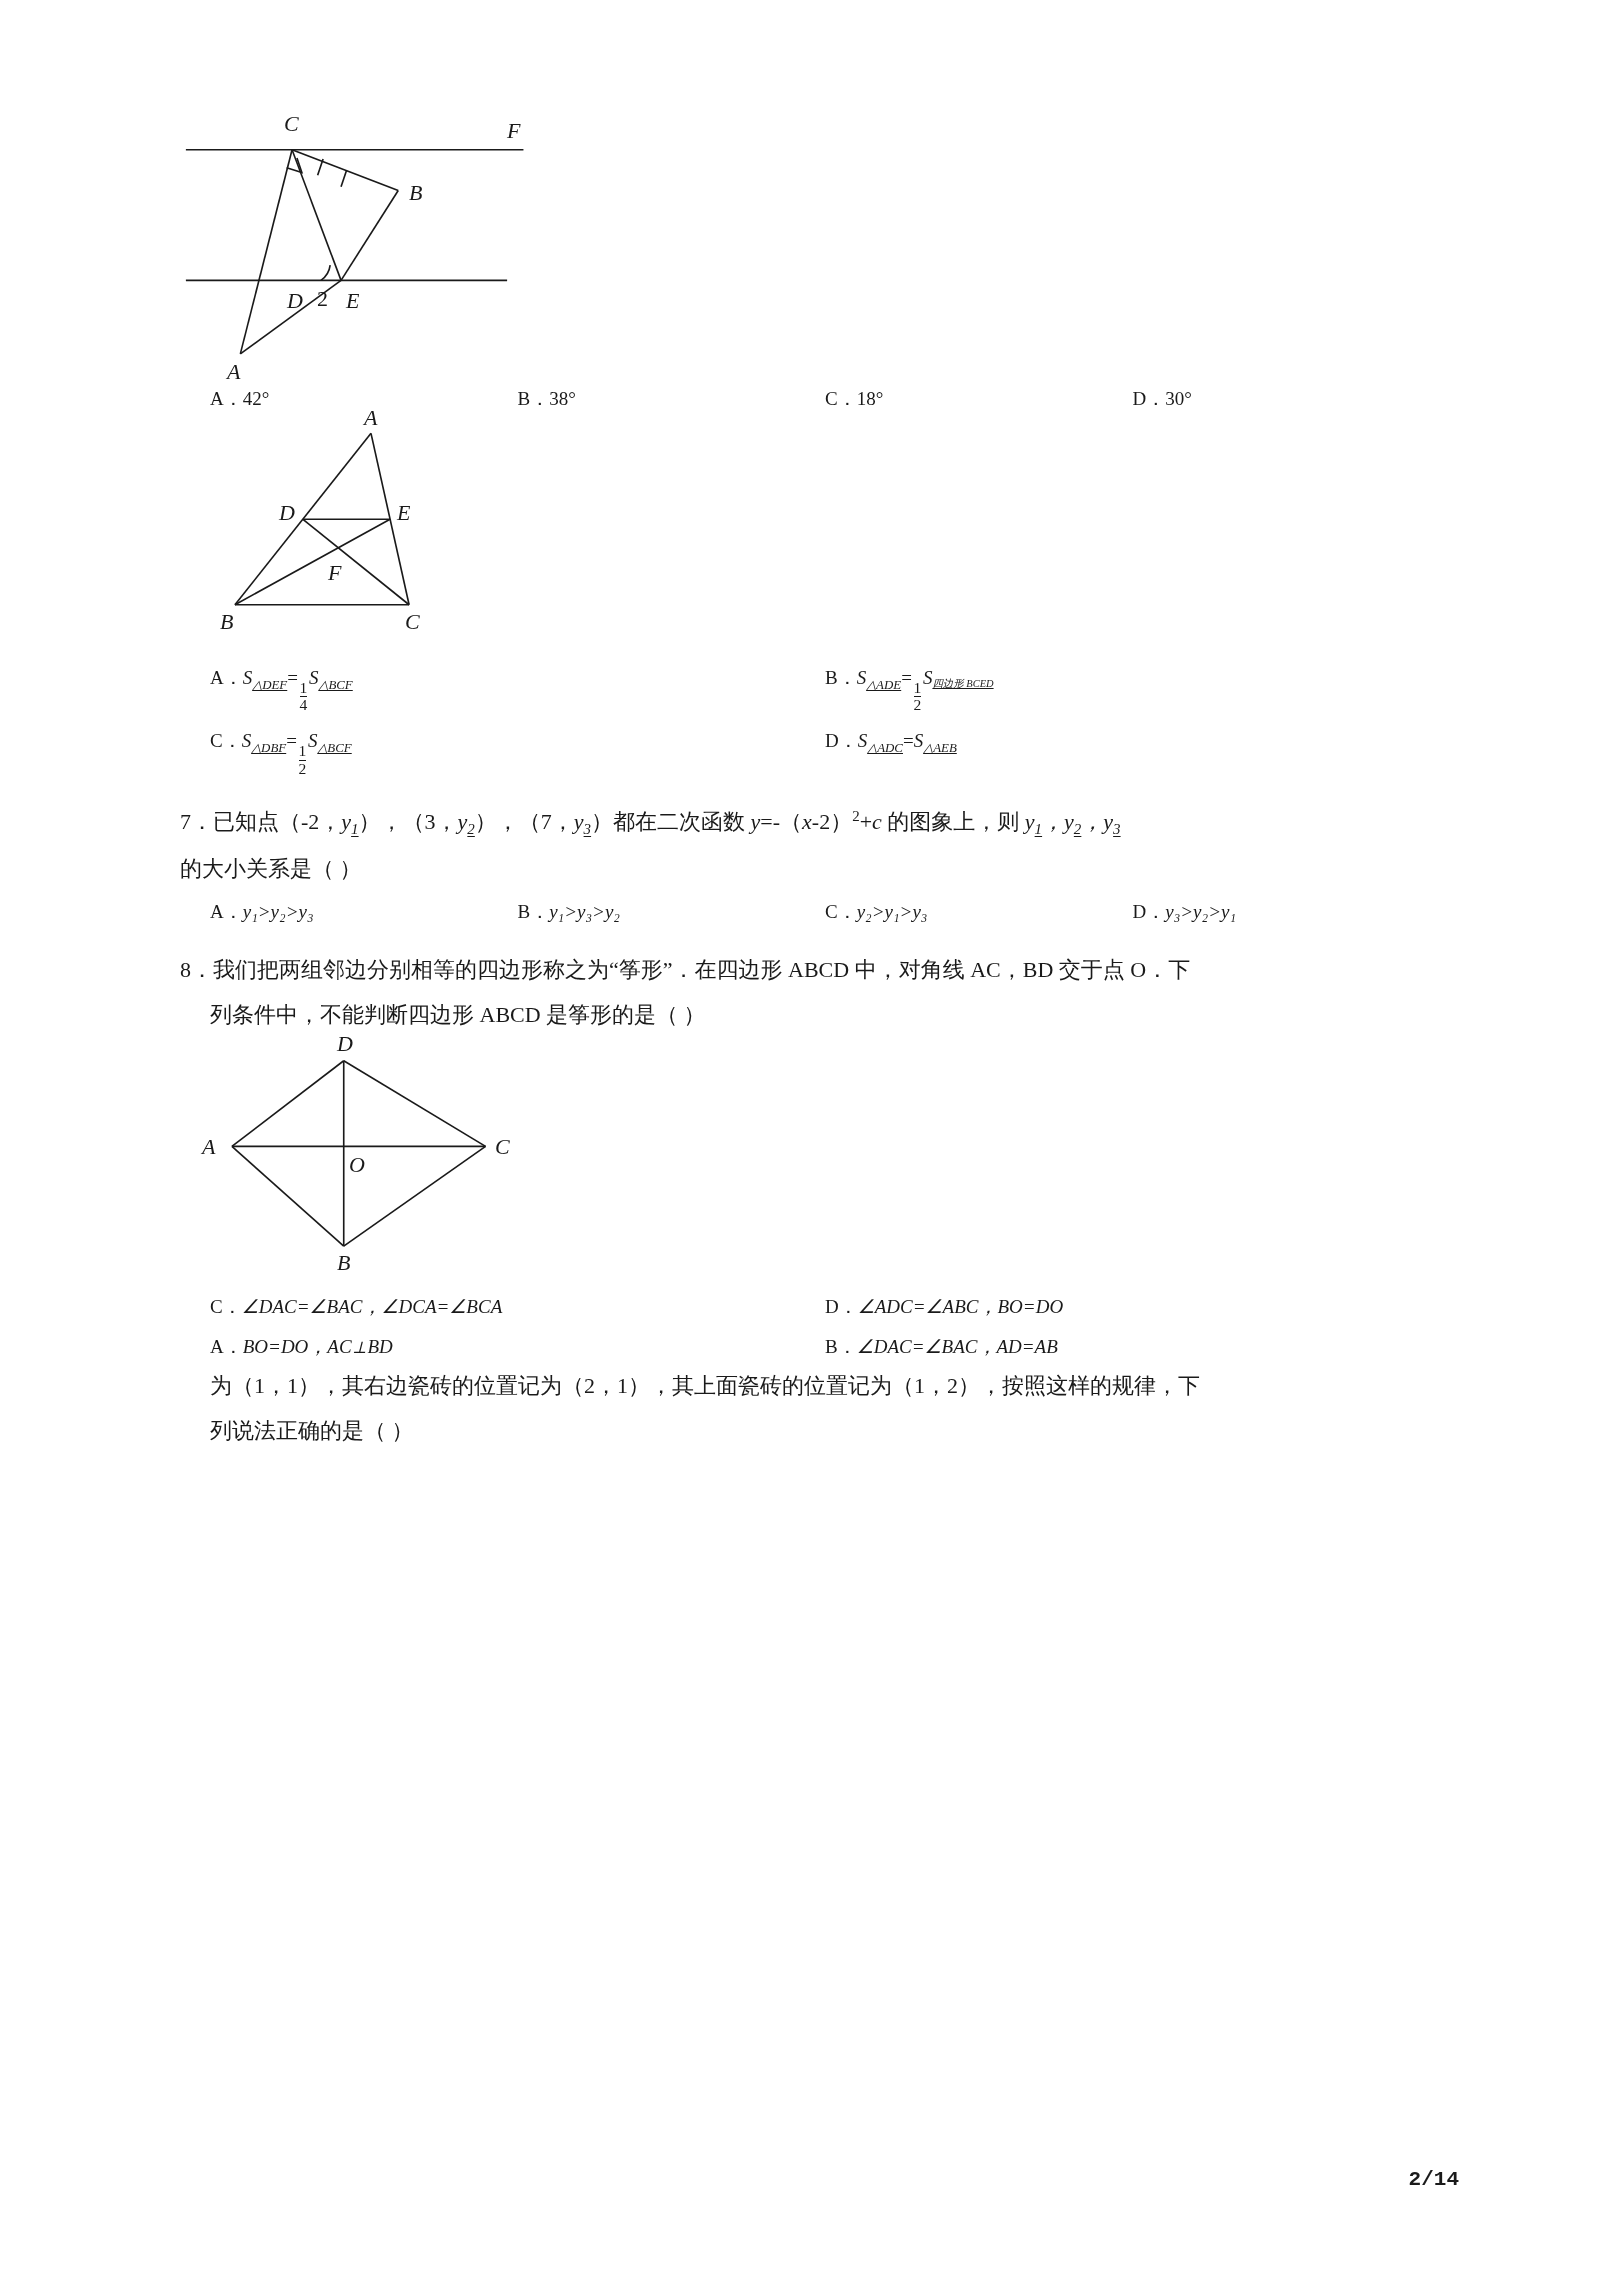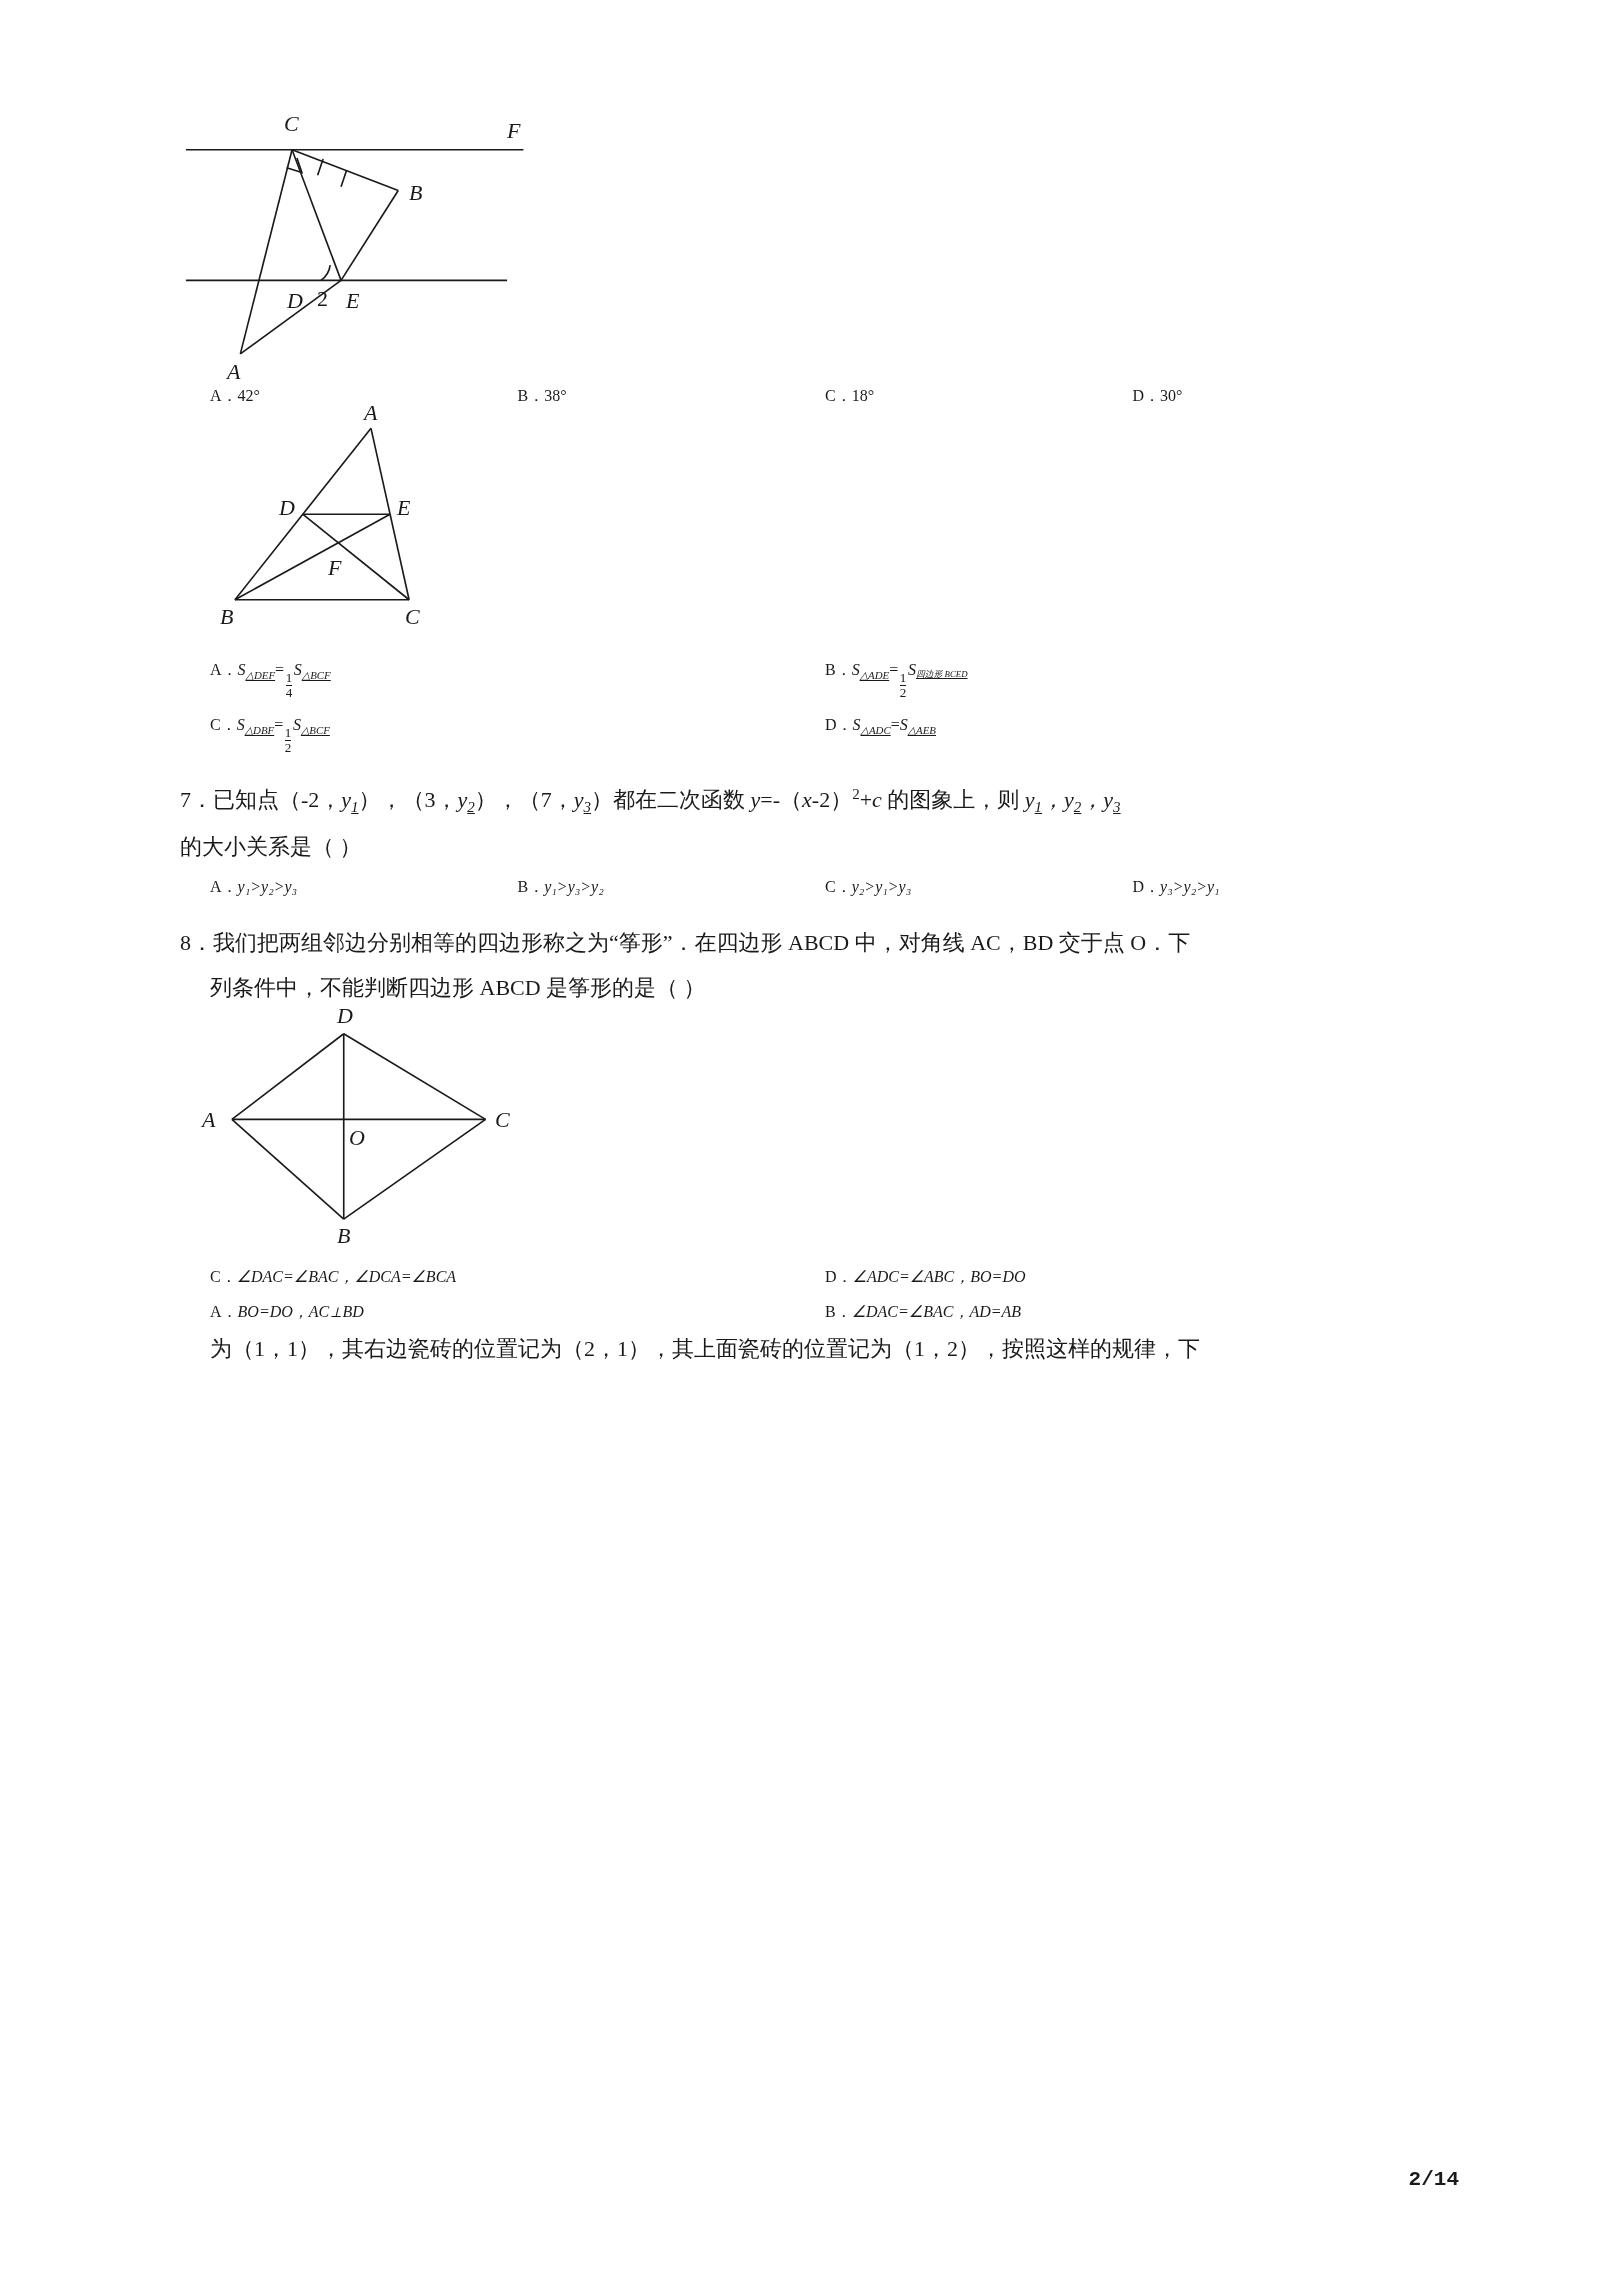"A．42°" .opts { font-size: 16px -> 19px }
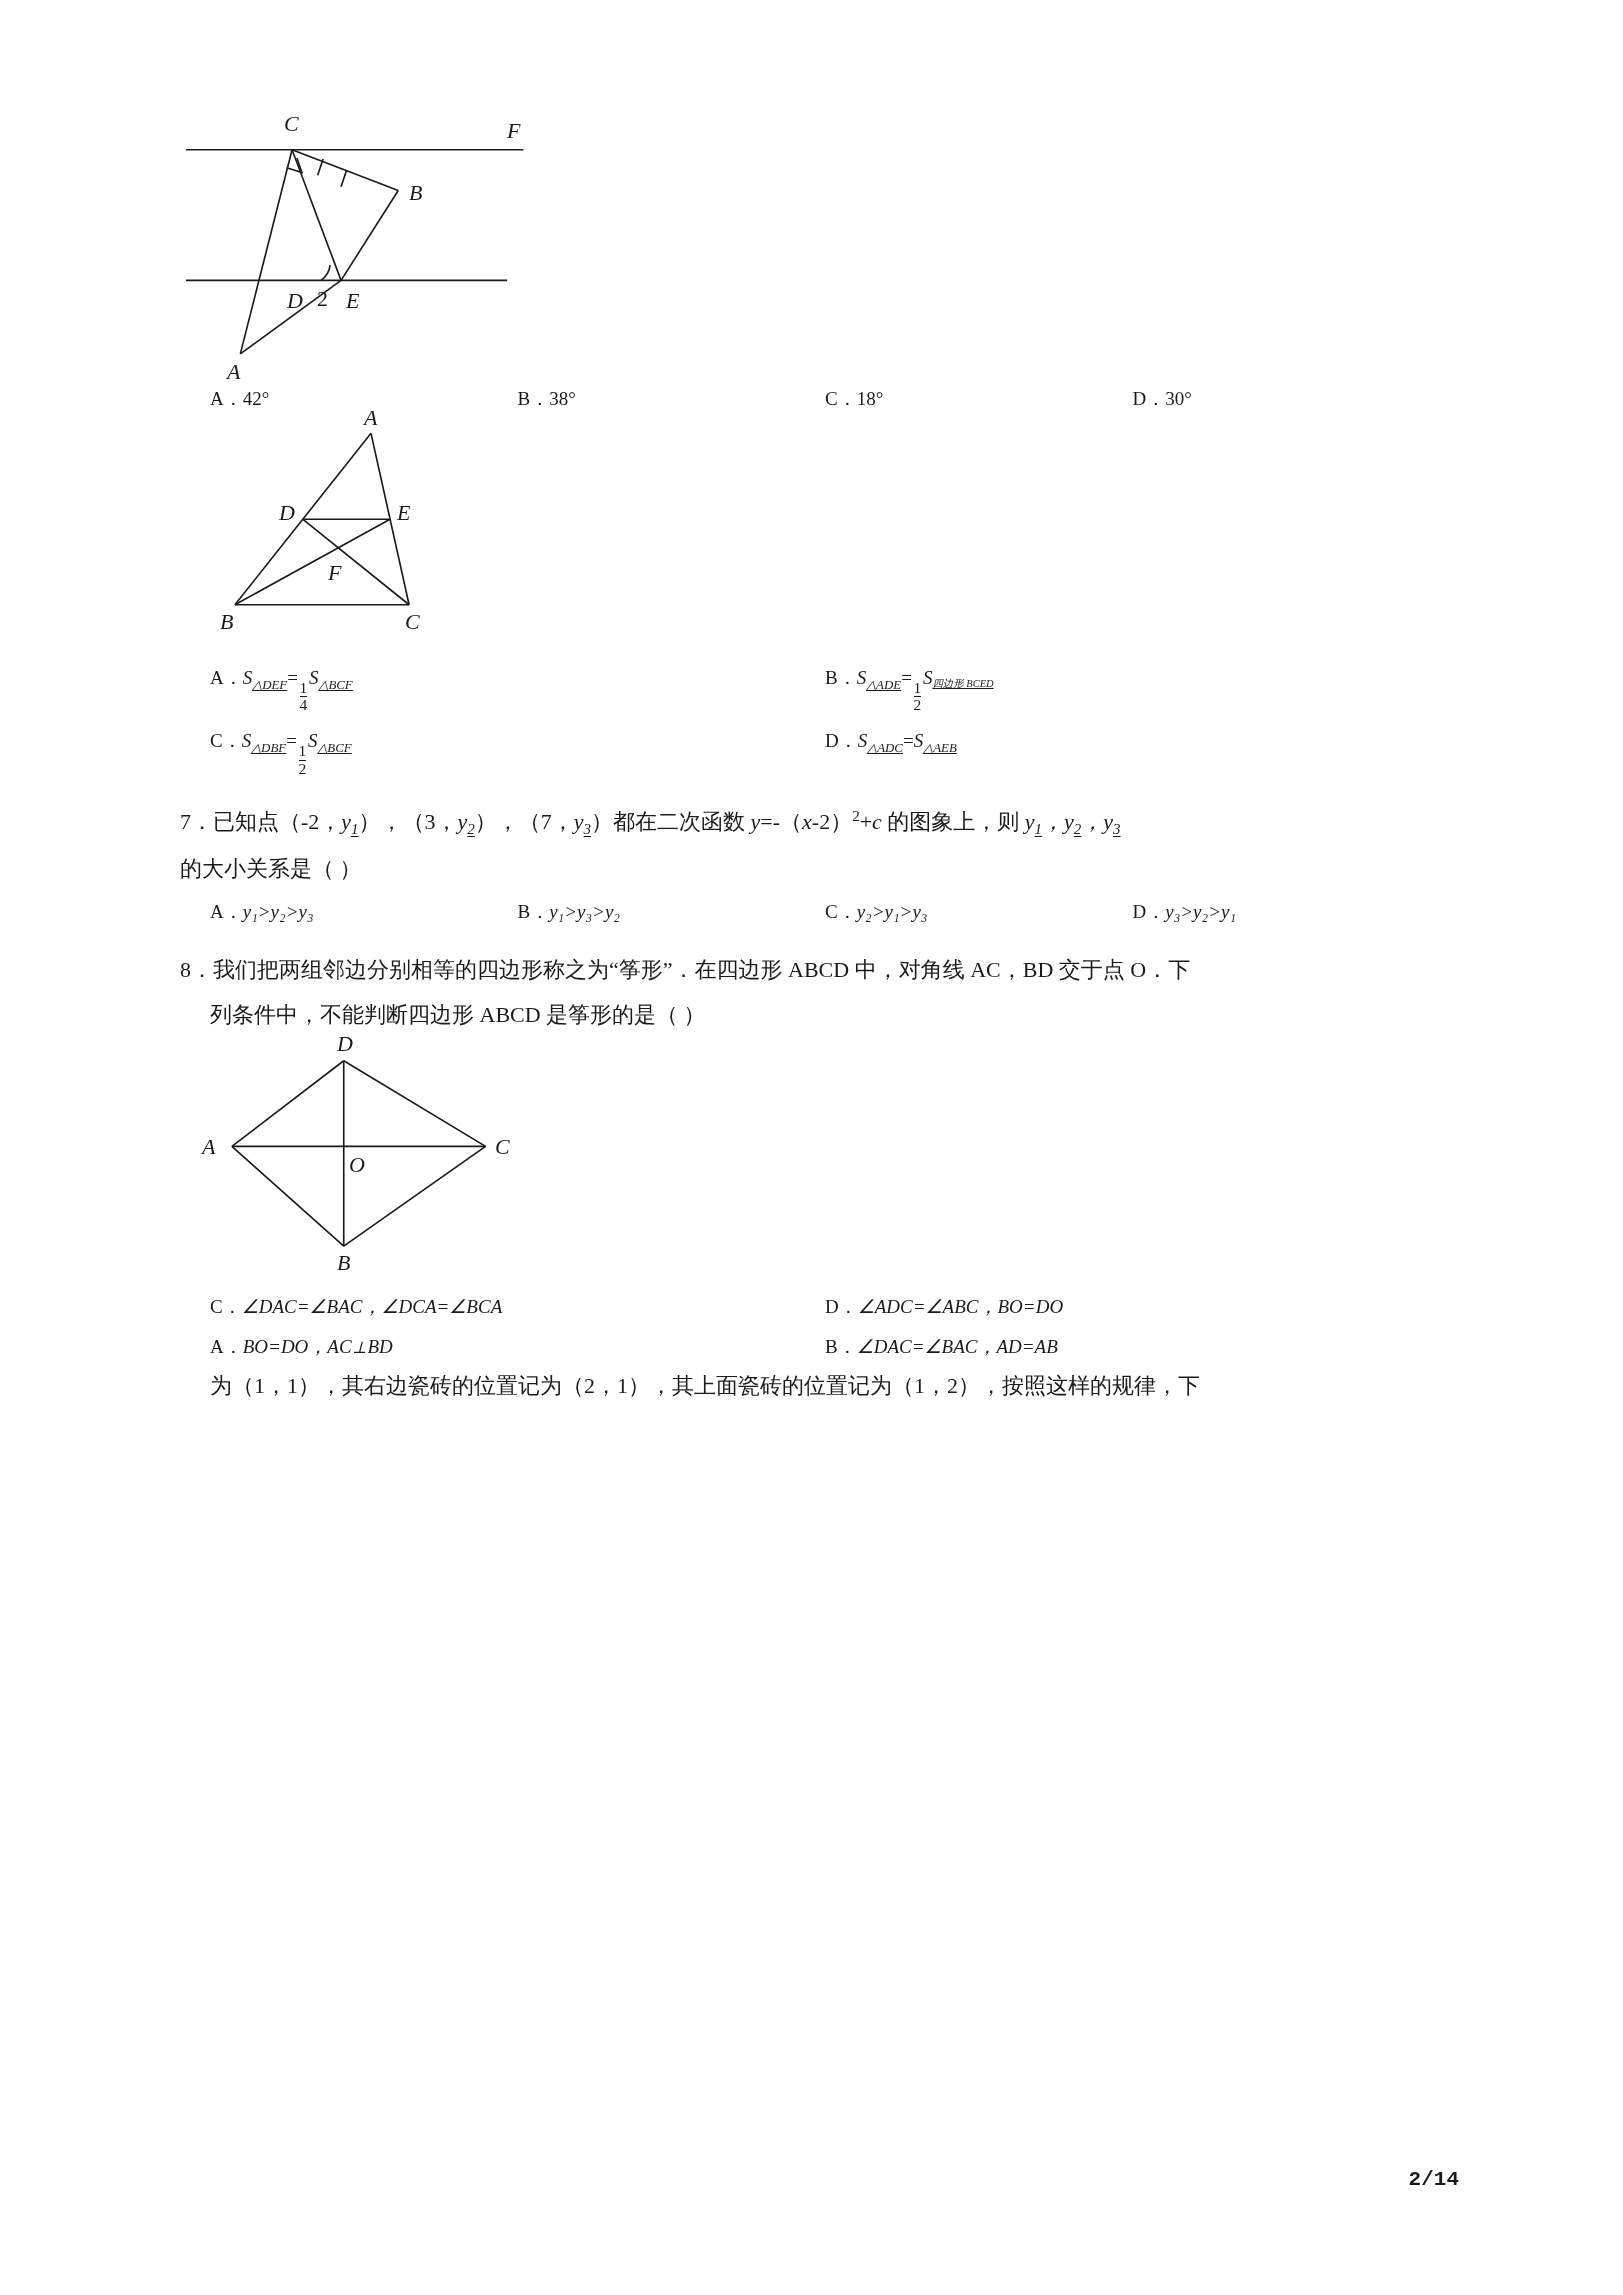"列说法正确的是（ ）" div.q { html: none -> <div>列说法正确的是（ ）</div> }
